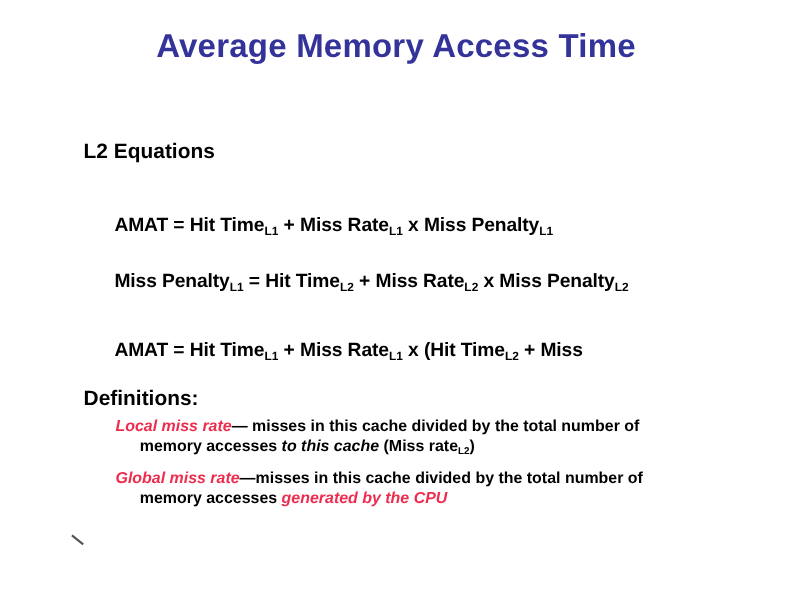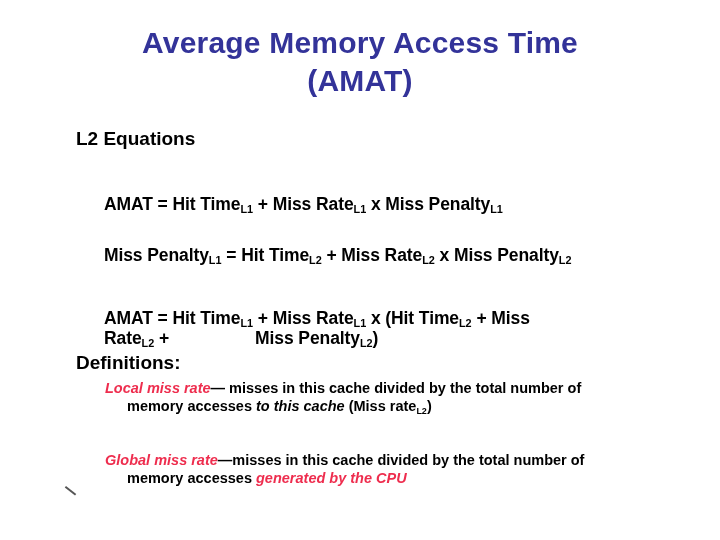"(AMAT)" span.tline { html: <span>(AMAT)</span> -> none }
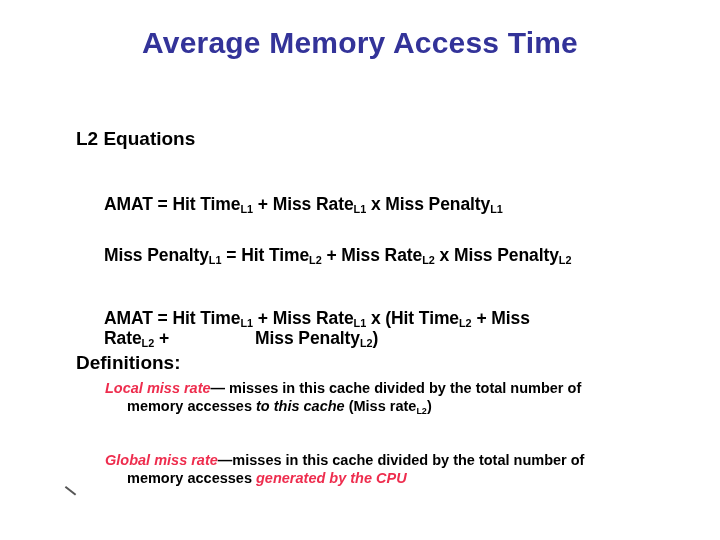"RateL2 + Miss PenaltyL2)" div.eq-line { html: <div><span>Rate</span><sub>L2</sub><span> +</span><span></span><span>Miss Penalty</span><sub>L2</sub><span>)</span></div> -> none }
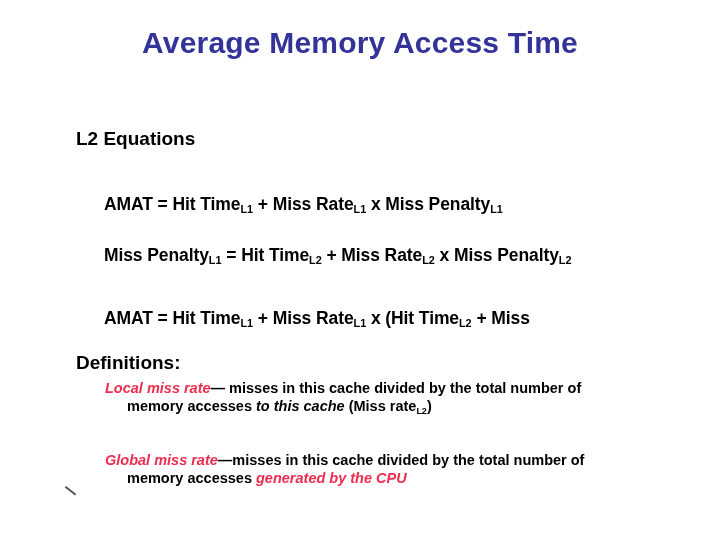"Global miss rate—misses in this" #def-global { margin-top: 25px -> none }
